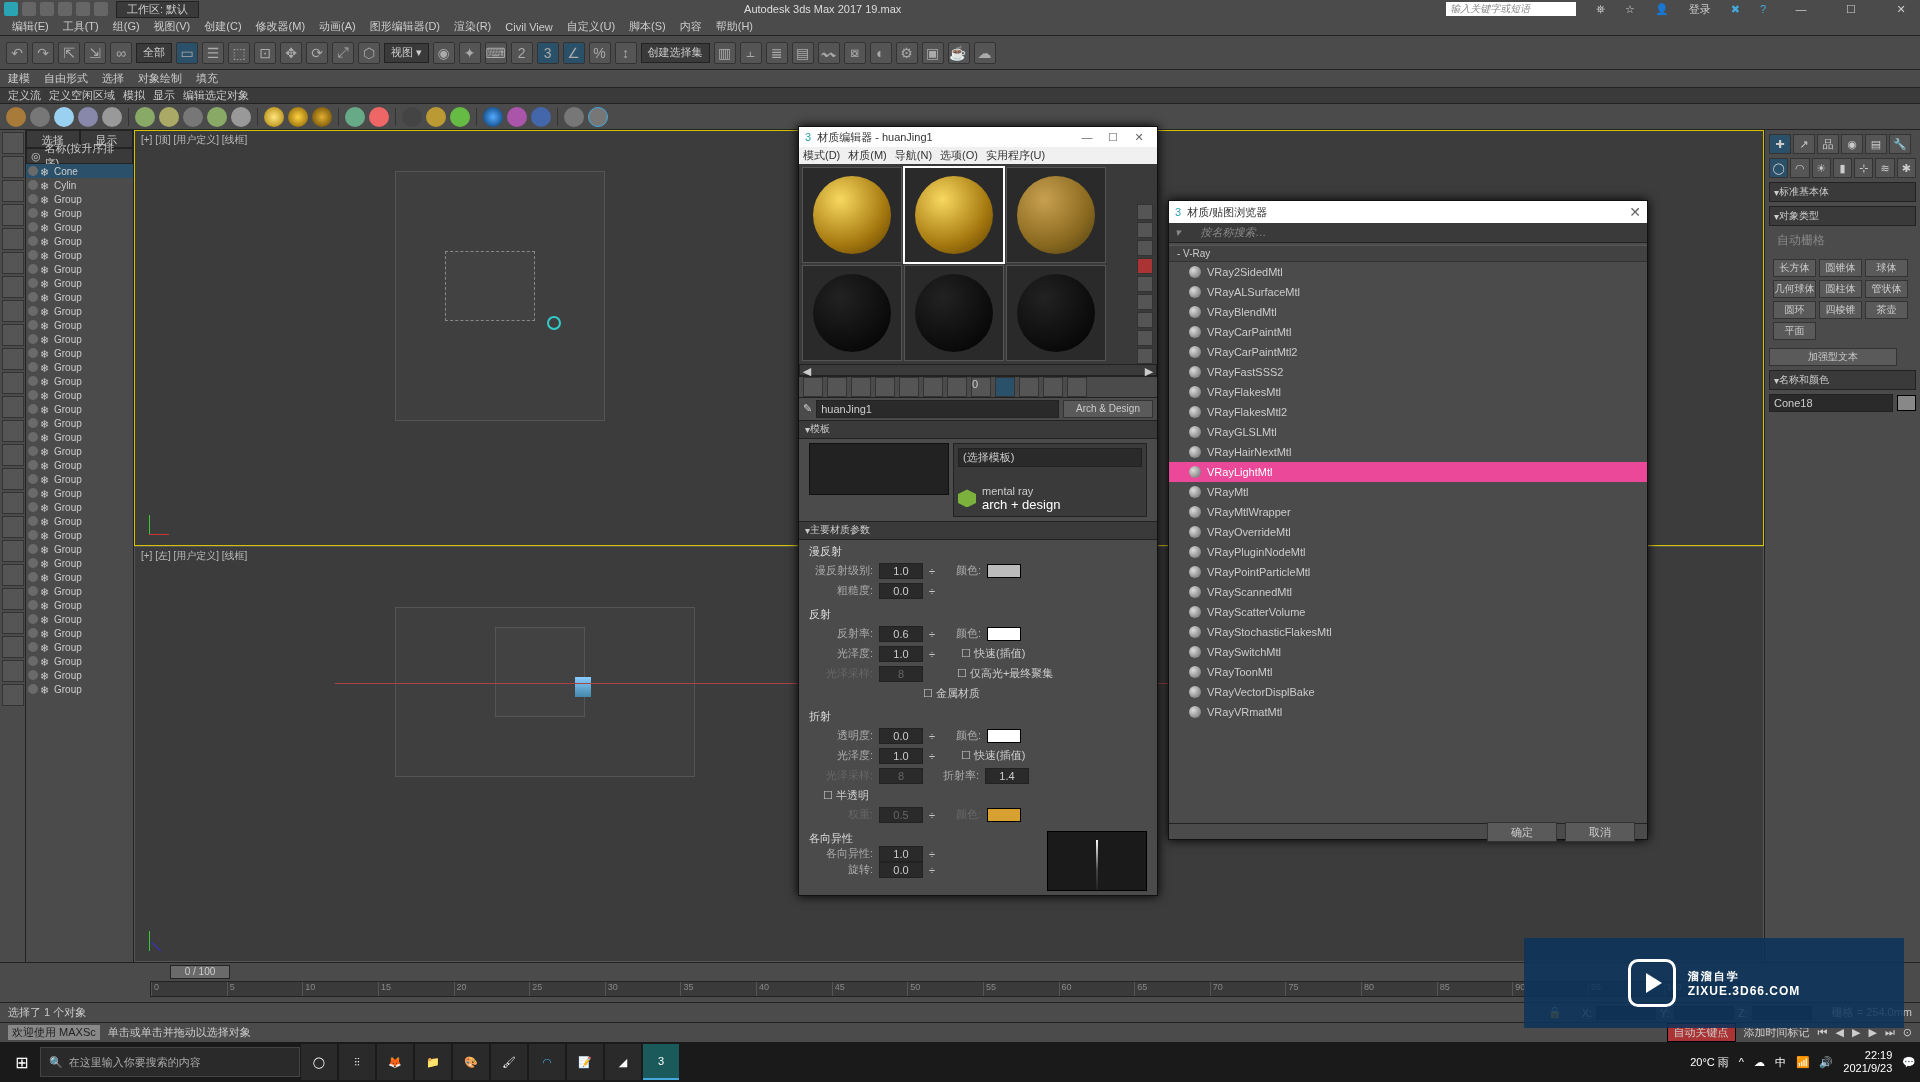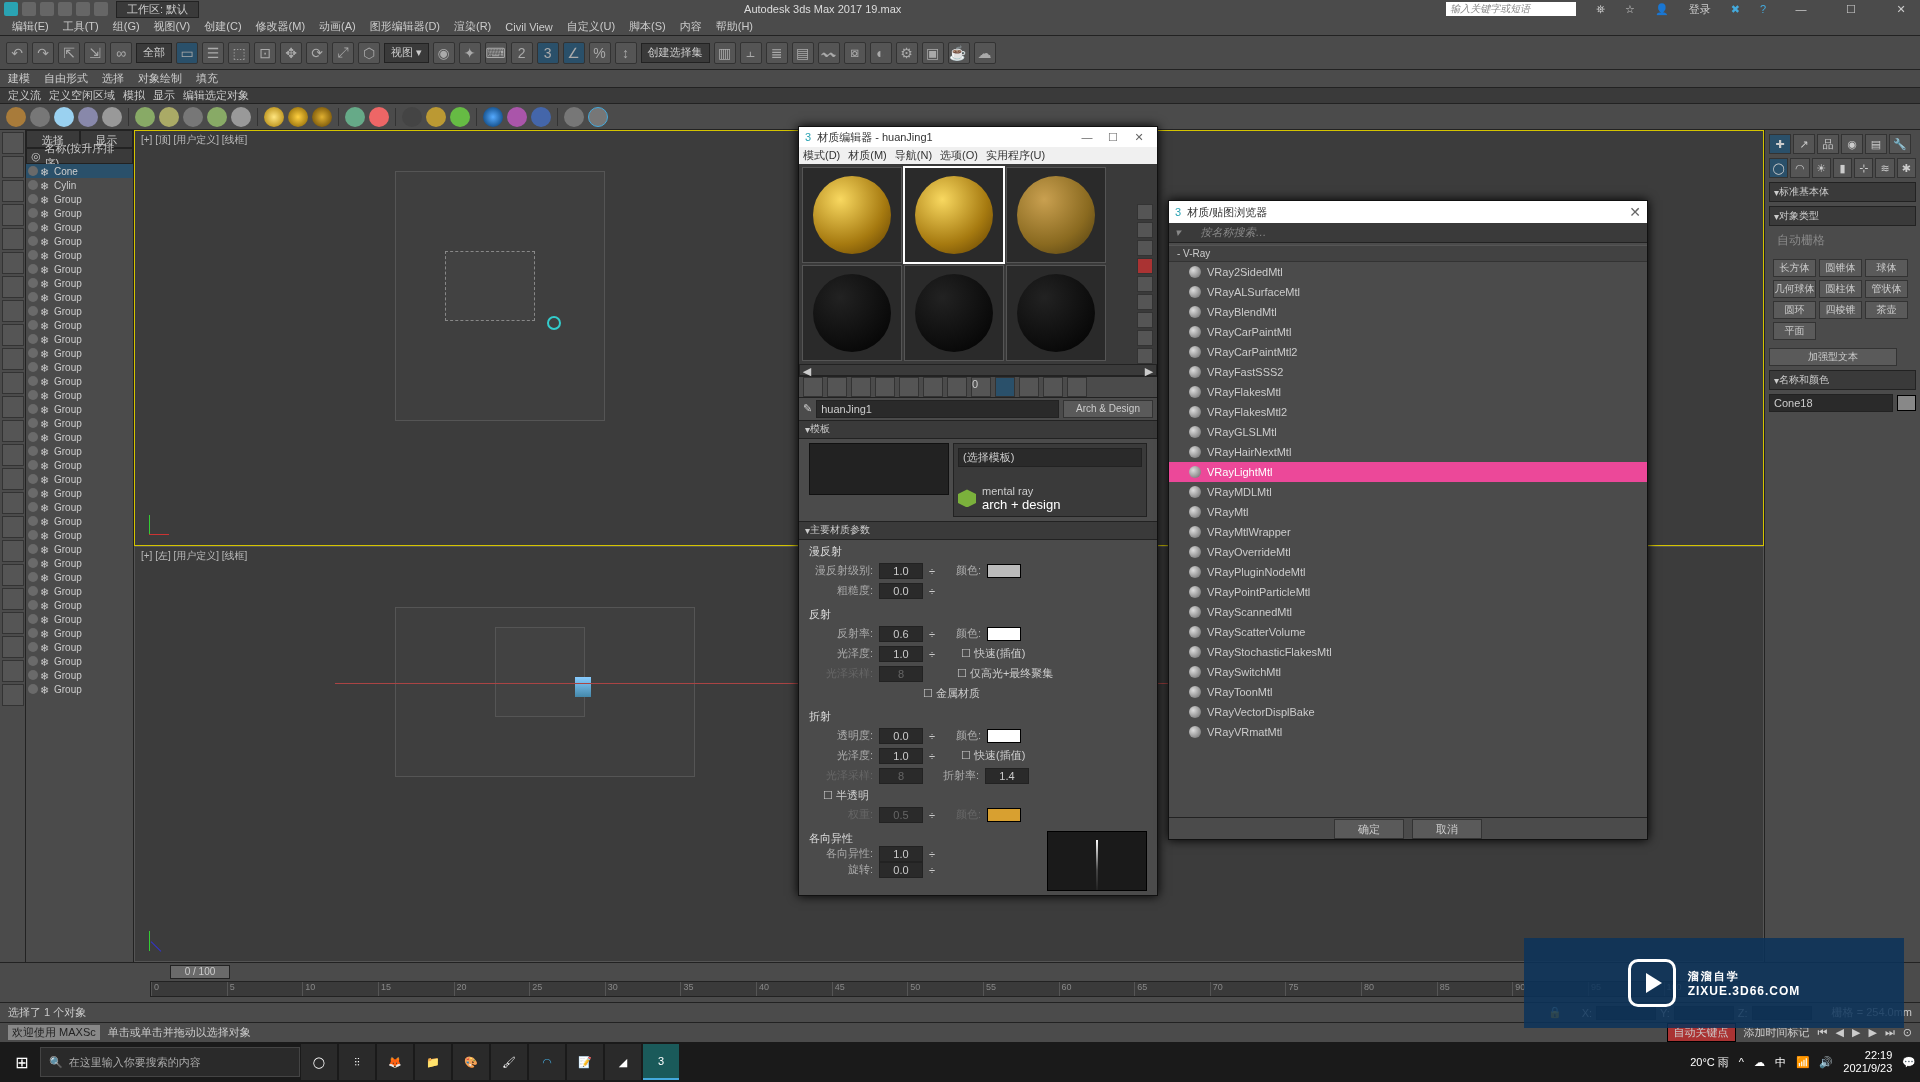"VRayMDLMtl" div.ent { html: <div> <div></div> <span>VRayMDLMtl</span> </div> -> none }
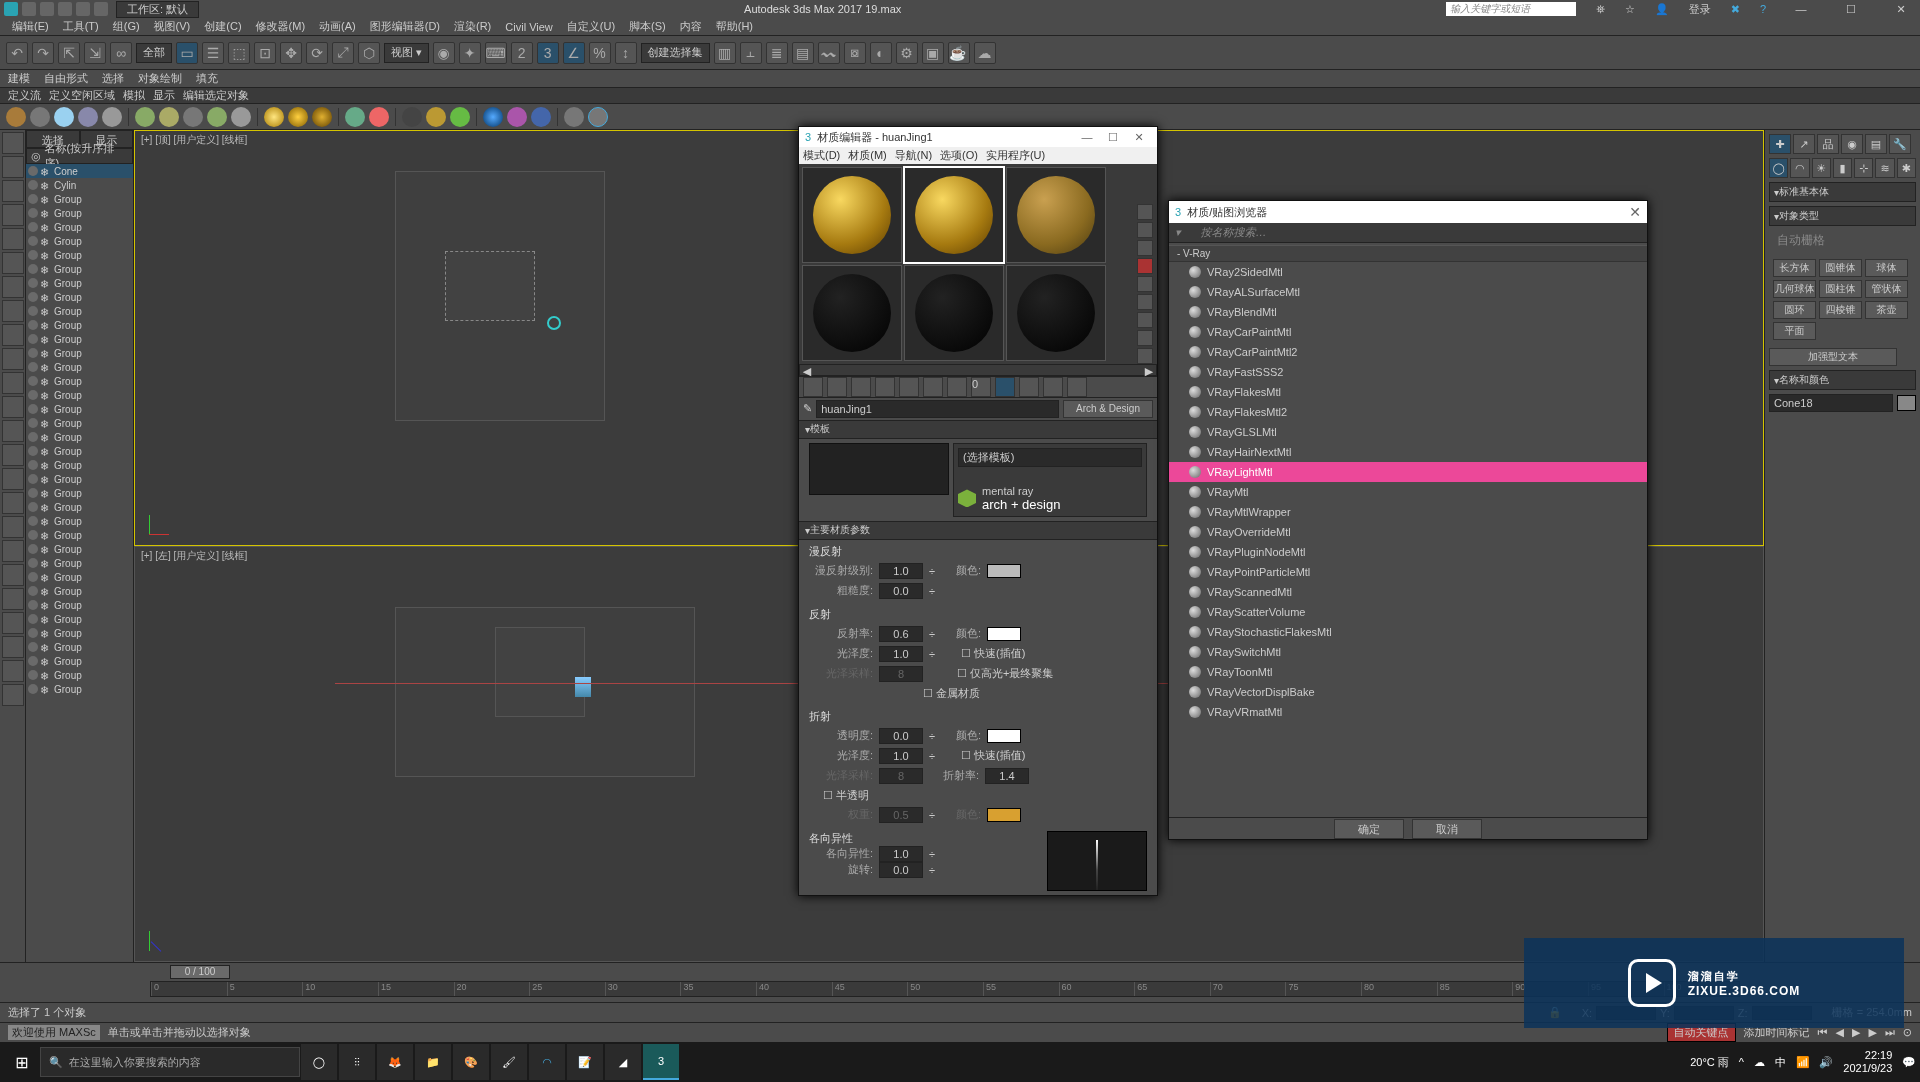"确定" .browser .btnrow { height: 22px -> 16px; justify-content: center -> flex-end }
